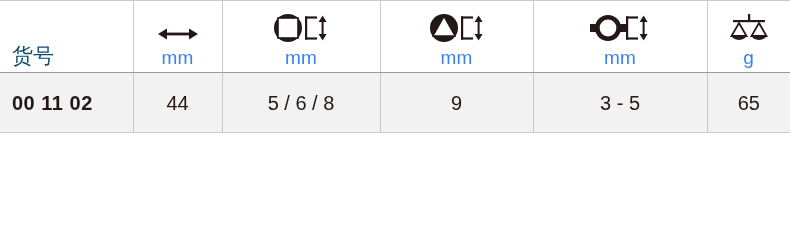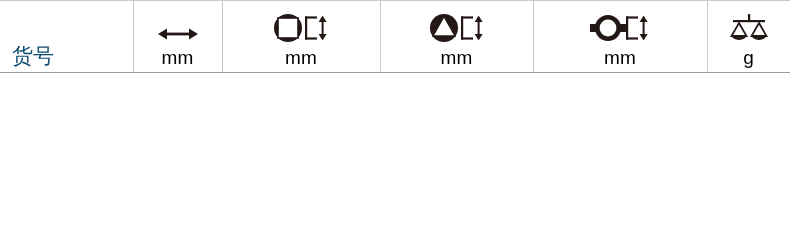"mm" .unit { color: #000000 -> #3b82f6 }
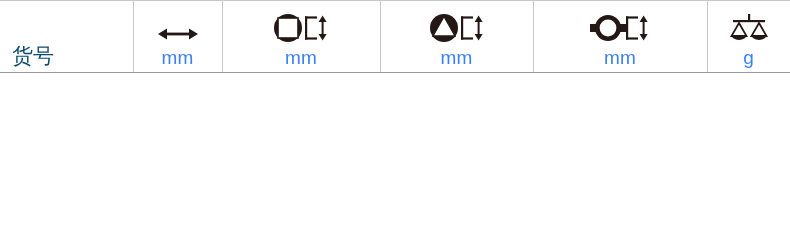"00 11 02" tr.alt { html: none -> <tr> <td>00 11 02</td> <td>44</td> <td>5 / 6 / 8</td> <td>9</td> <td>3 - 5</td> <td>65</td> </tr> }
